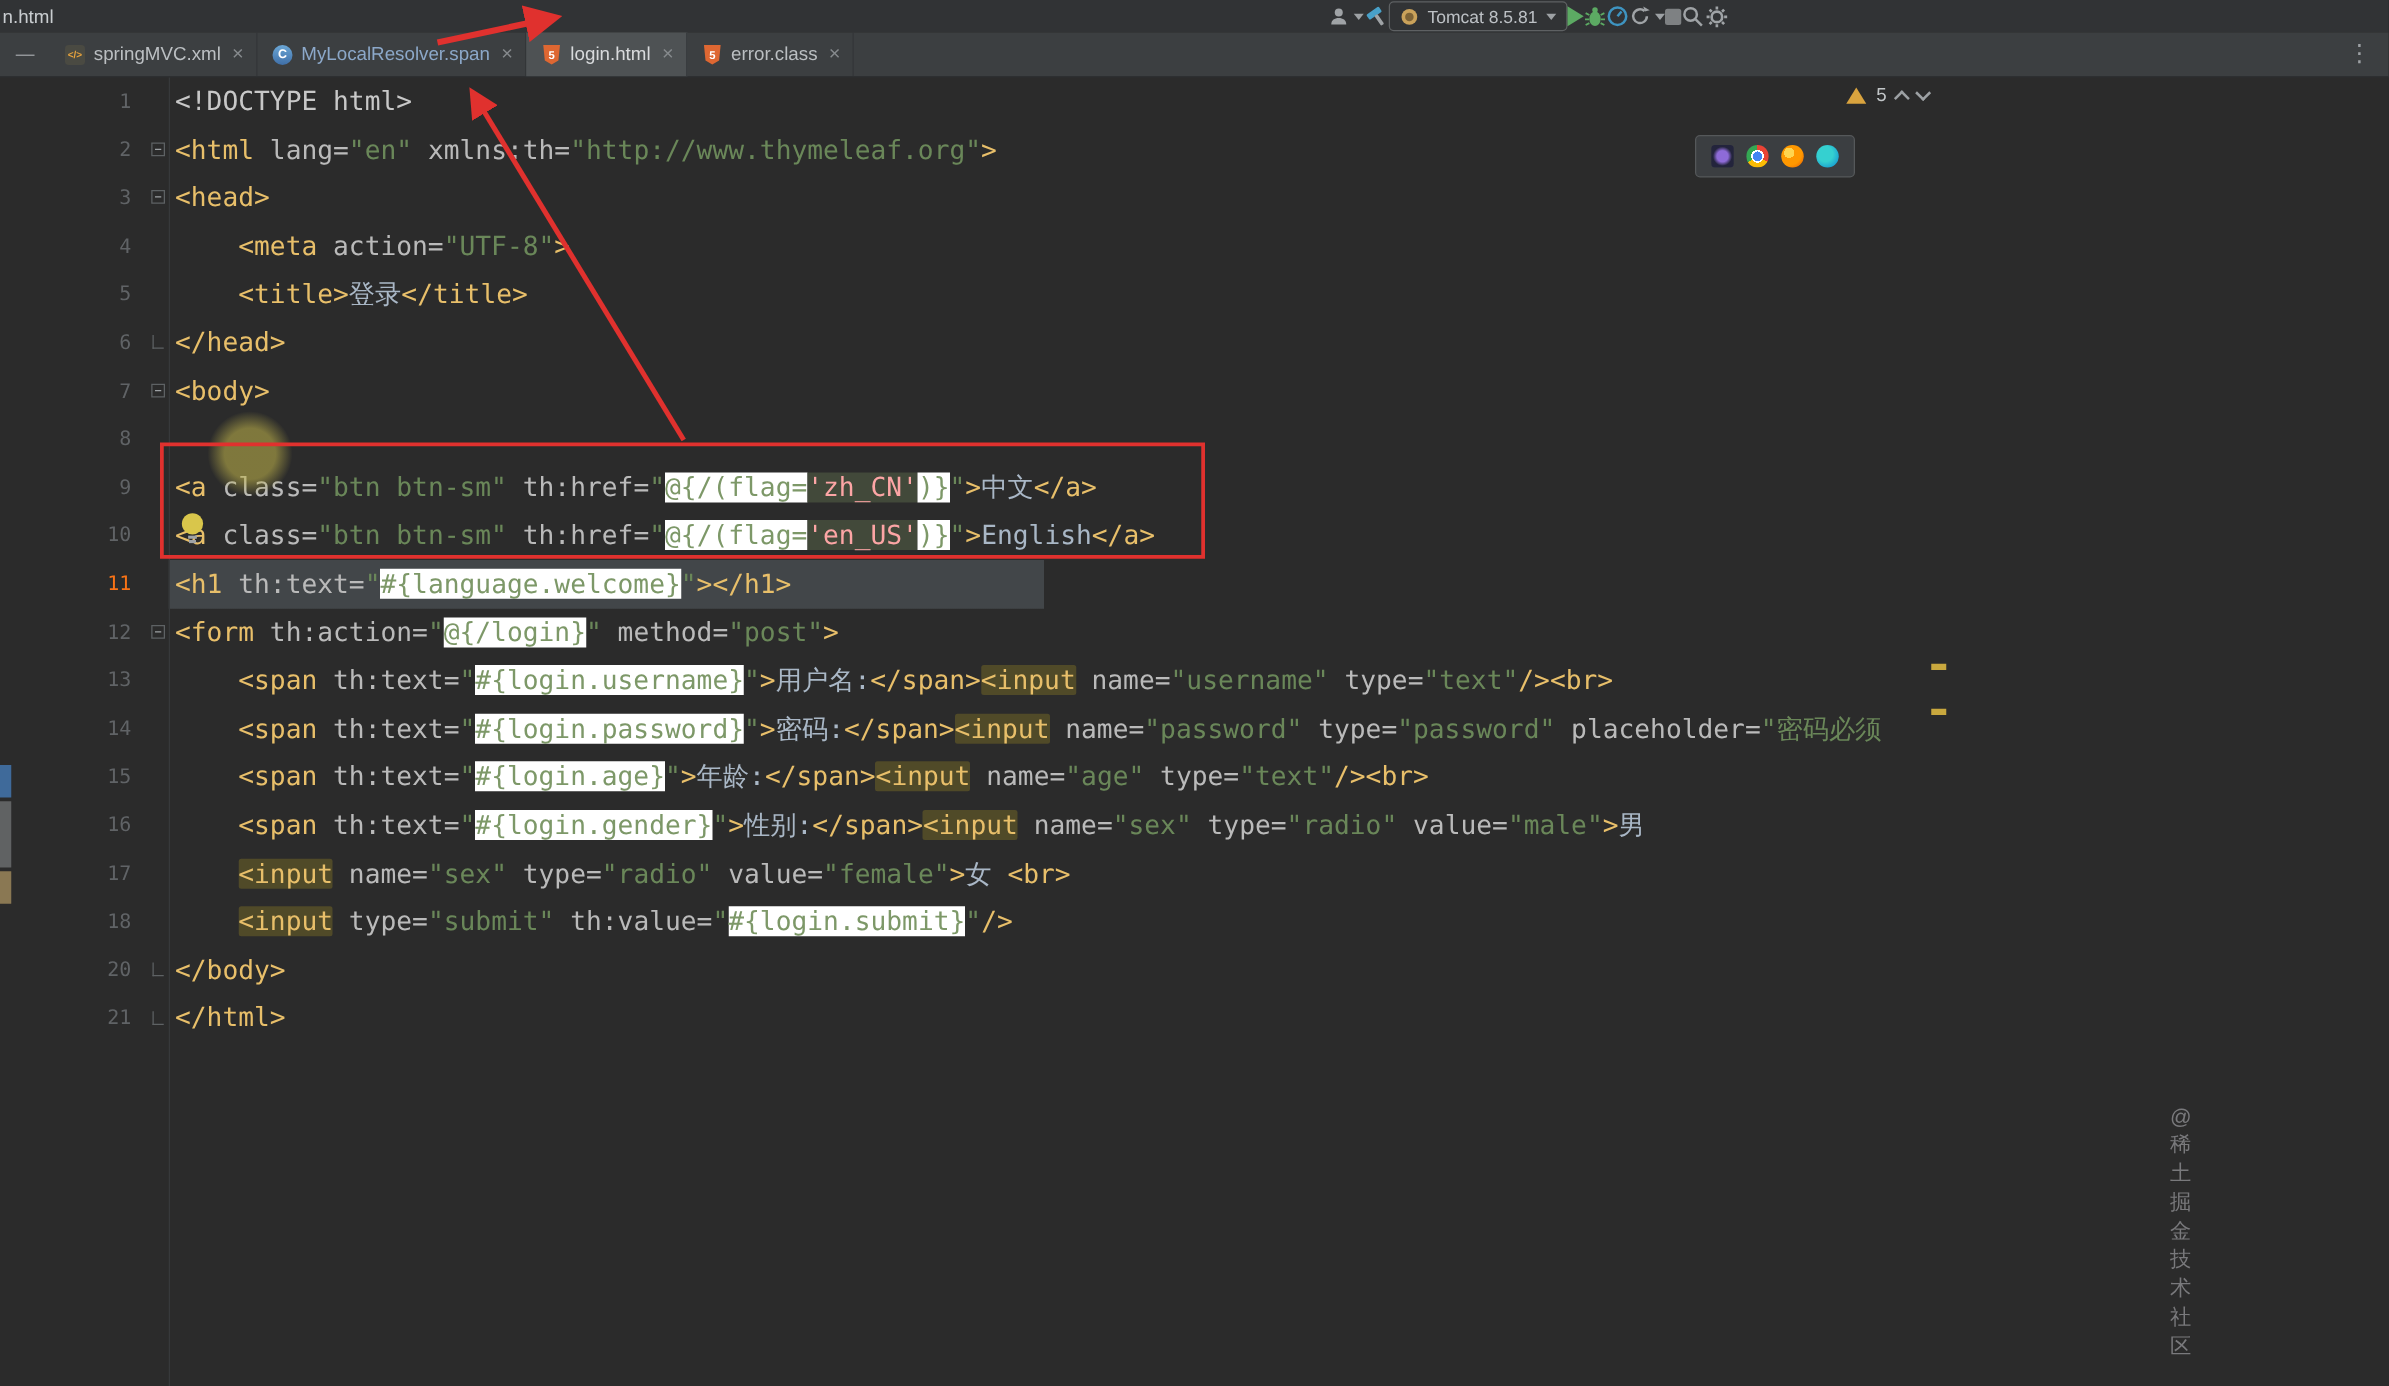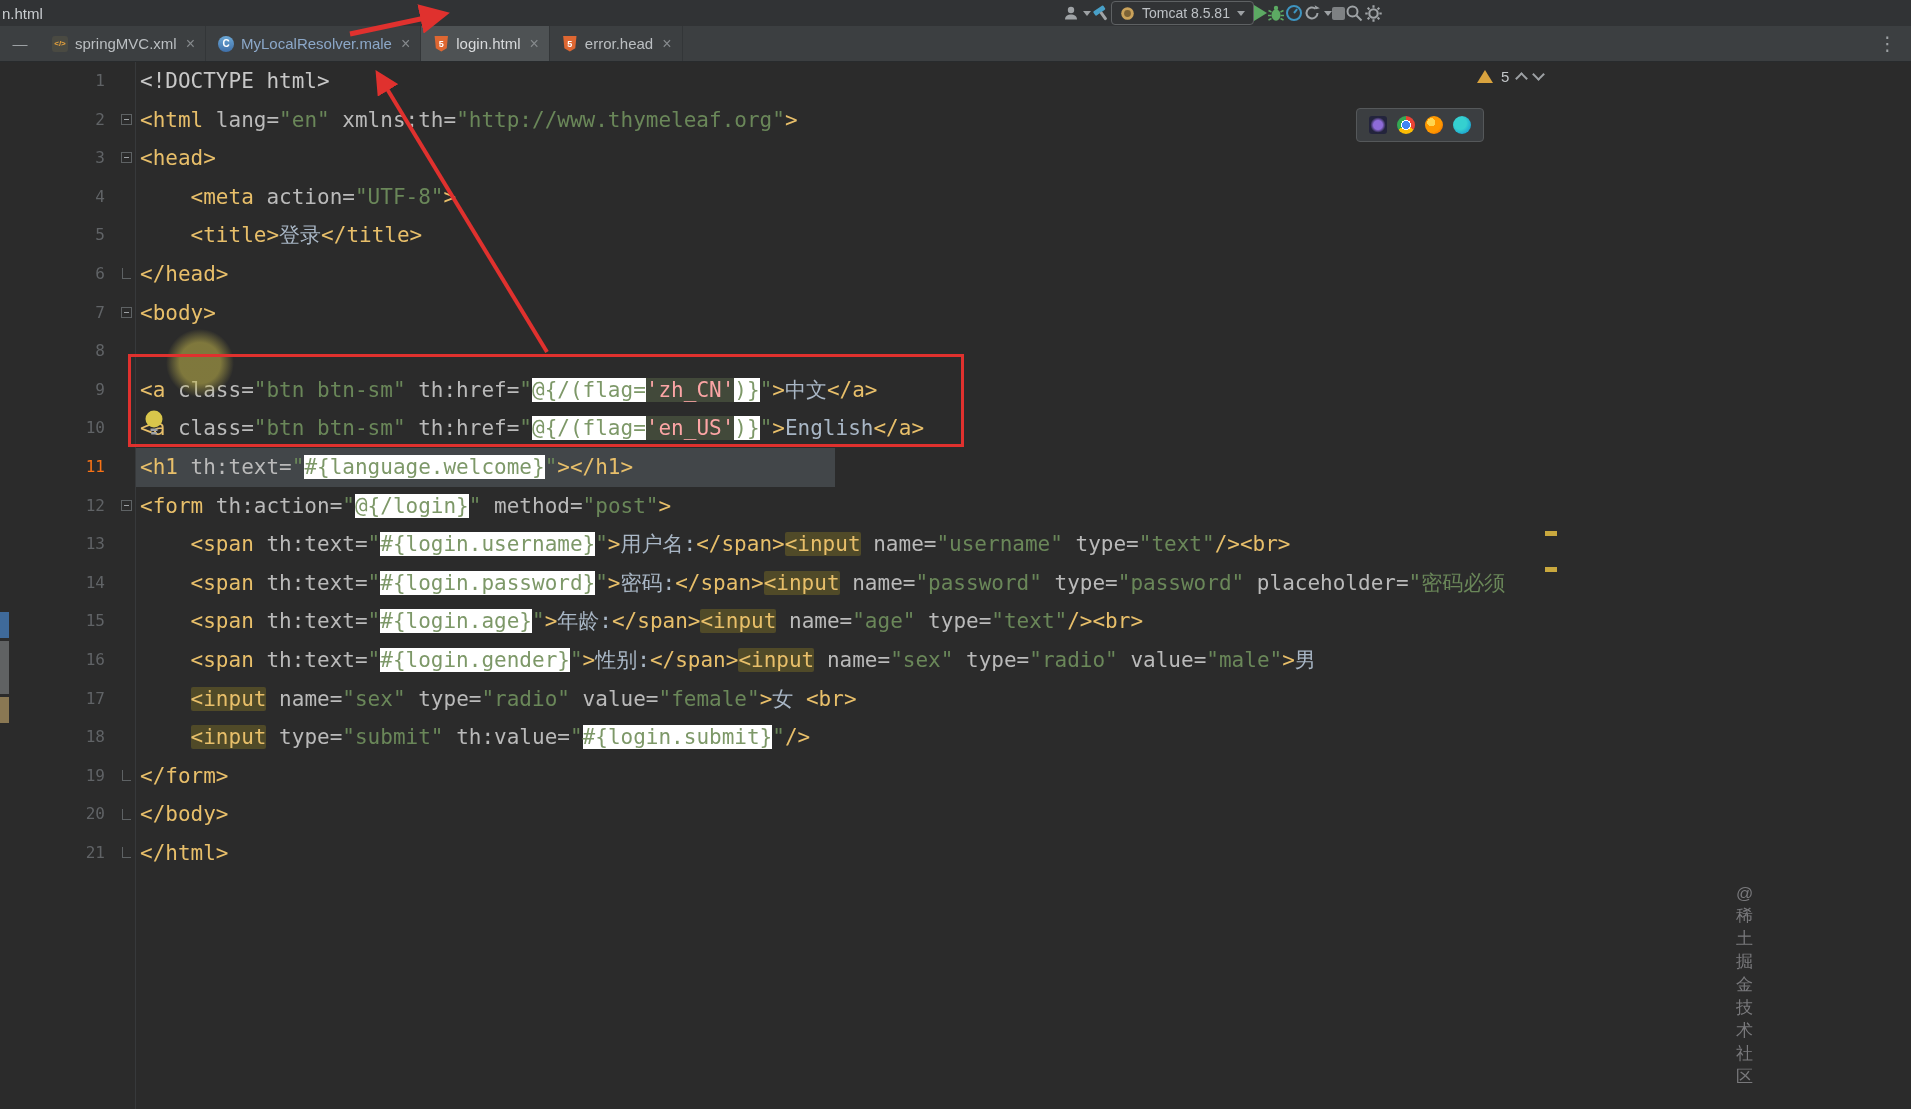"MyLocalResolver.male" span.tab-label { text: MyLocalResolver.male -> MyLocalResolver.span }
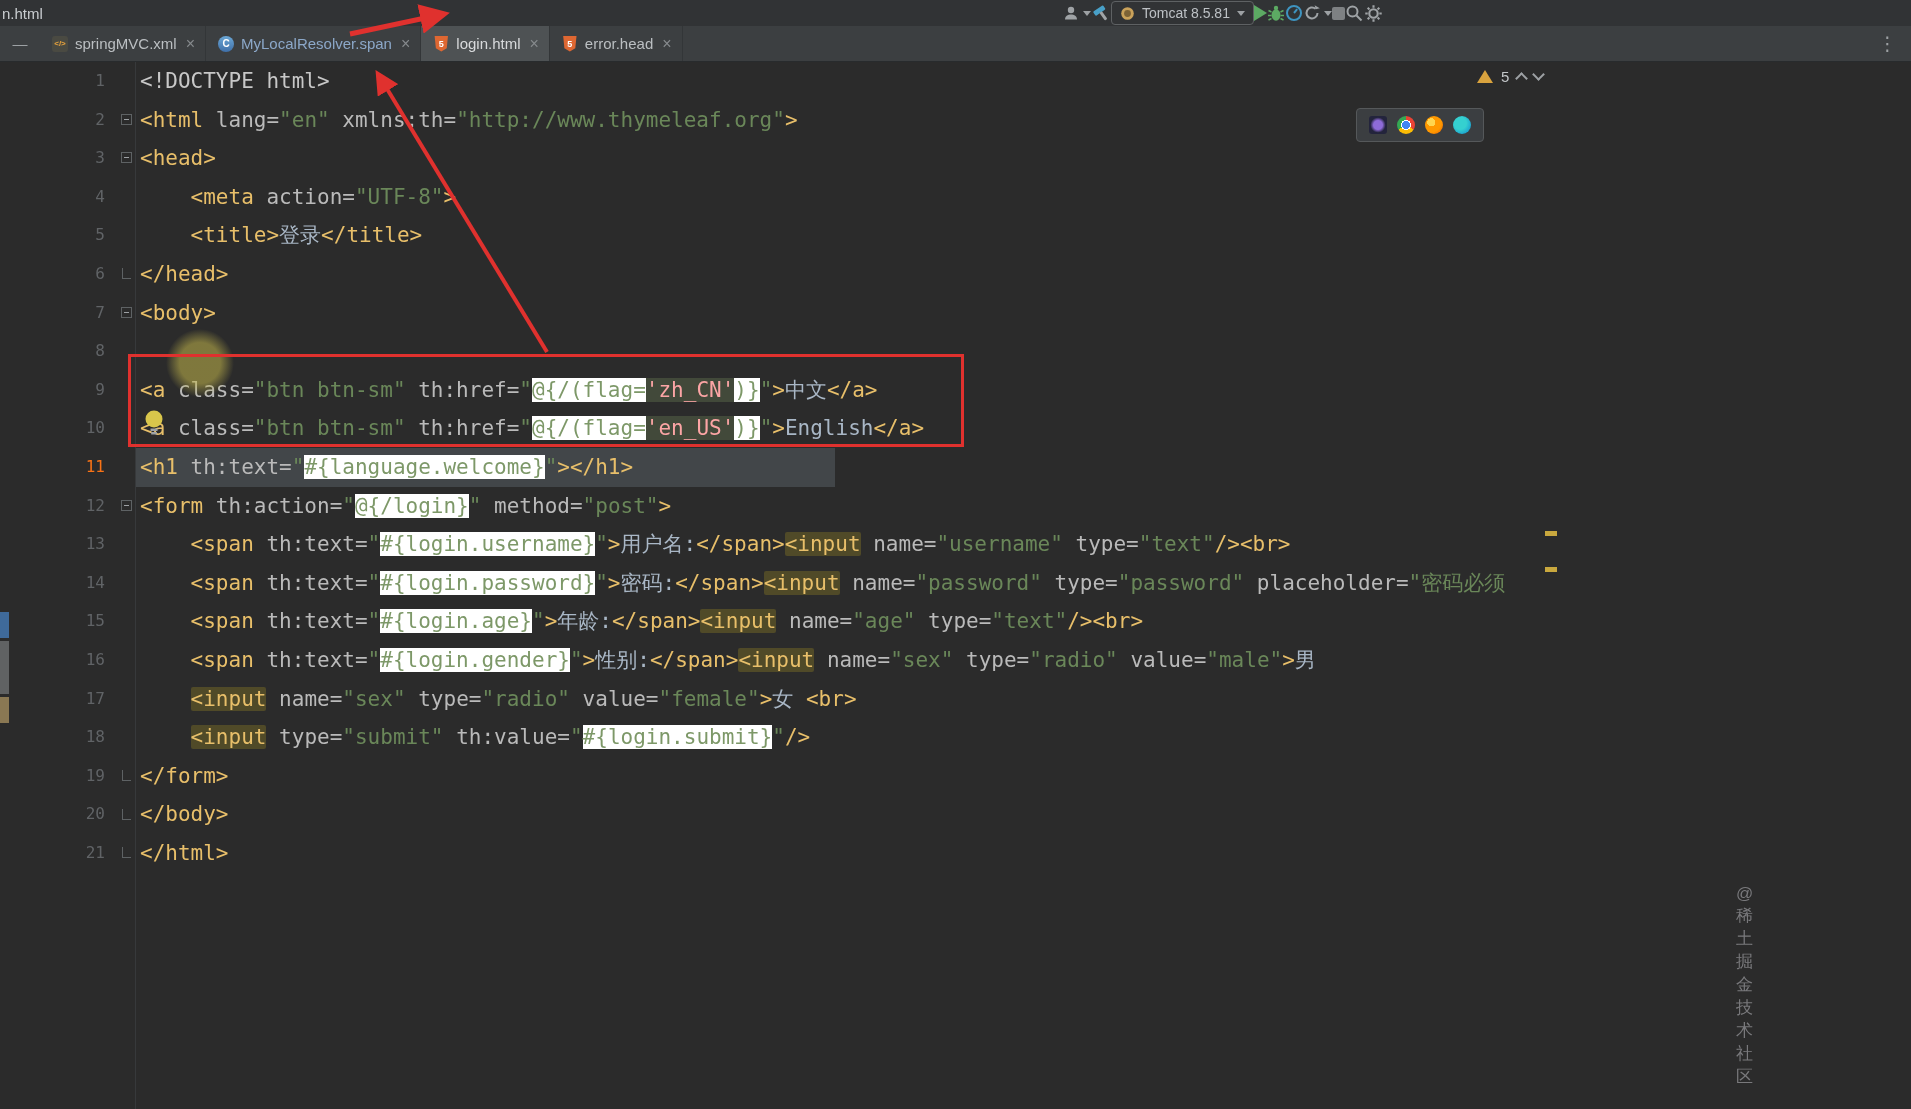"error.head" span.tab-label { text: error.head -> error.class }
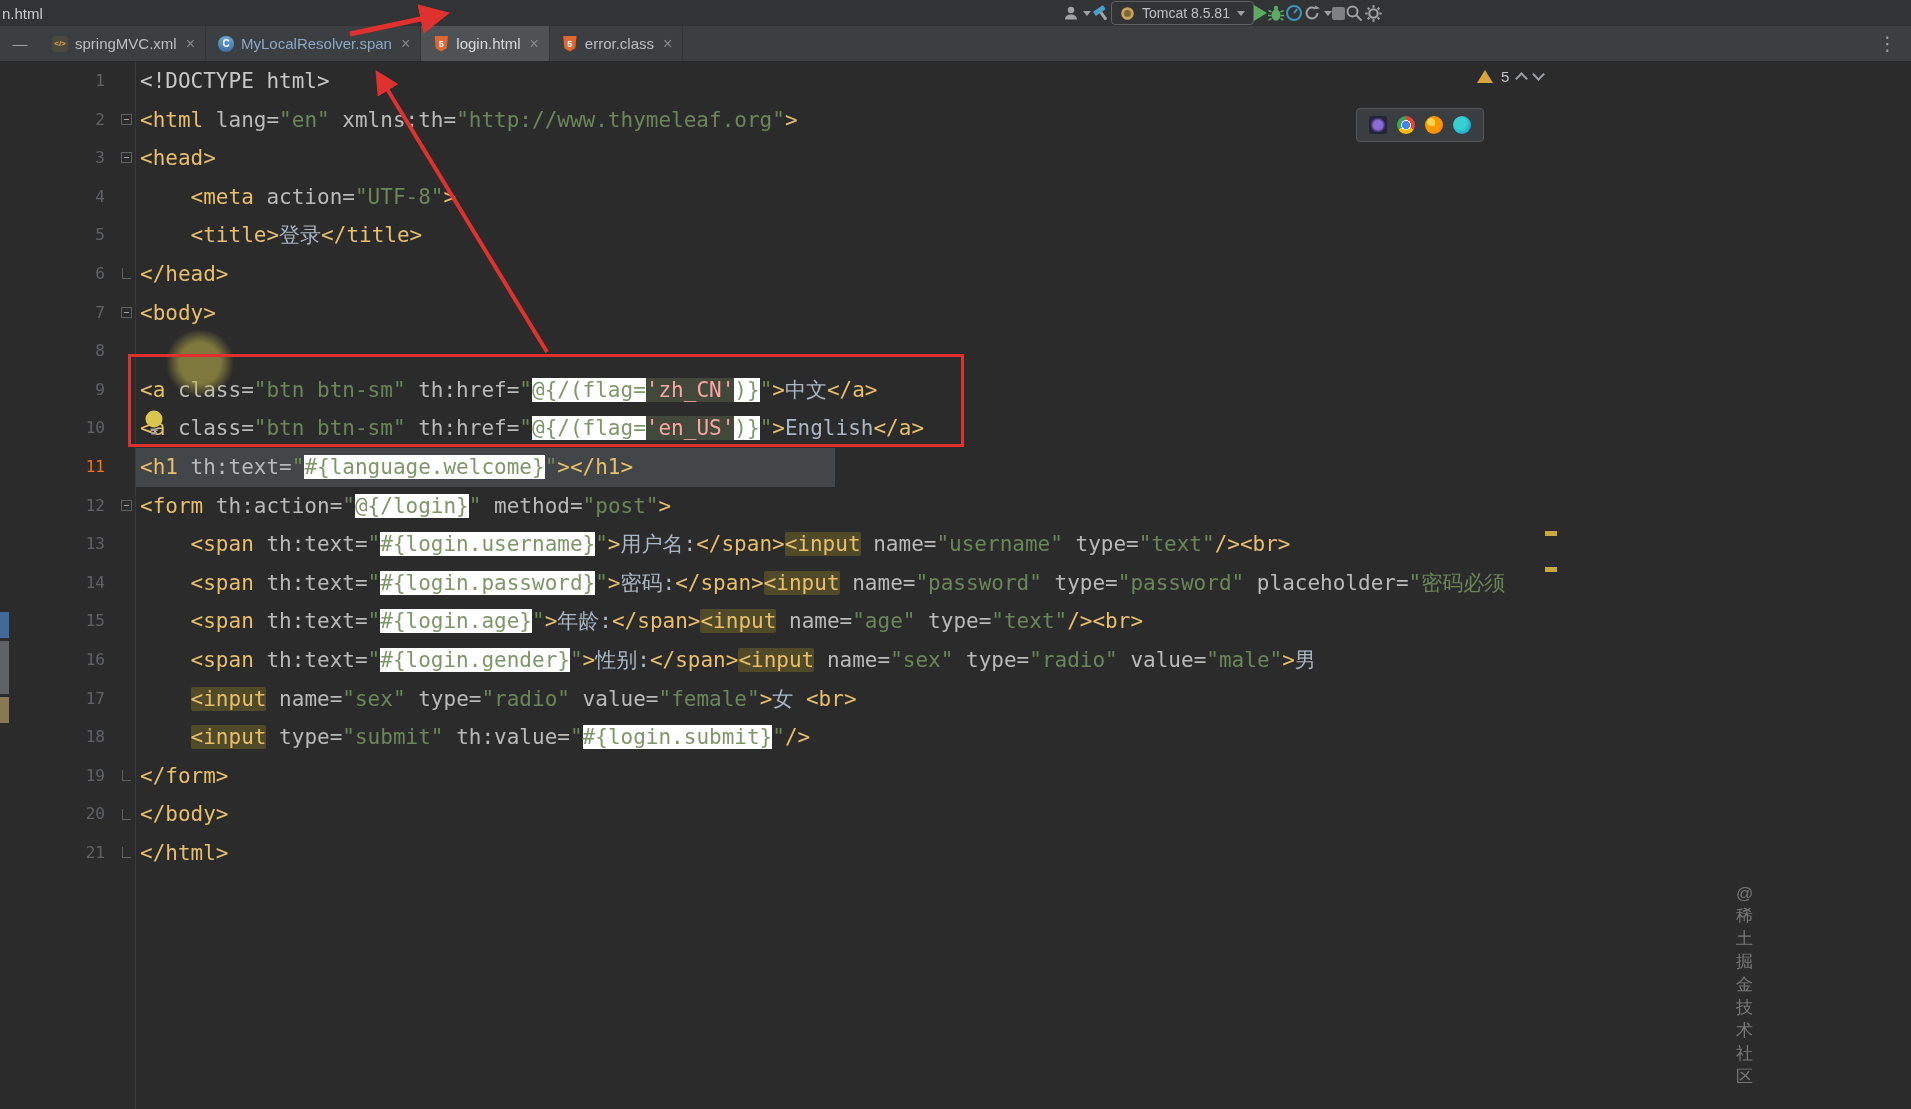"19" div.line { html: <div><div>19<span></span></div><div><span>&lt;/form&gt;</span></div></div> -> none }
